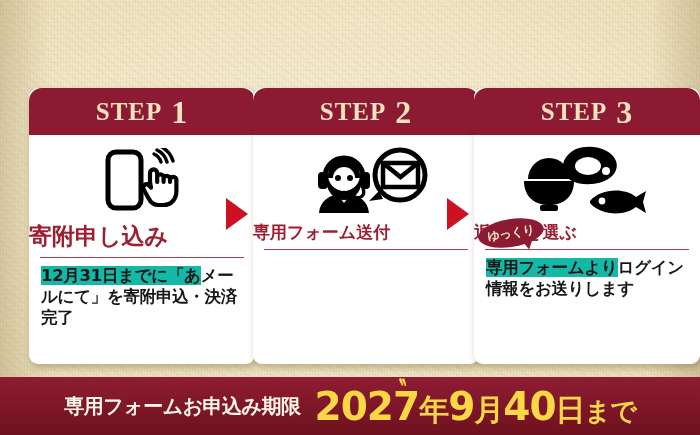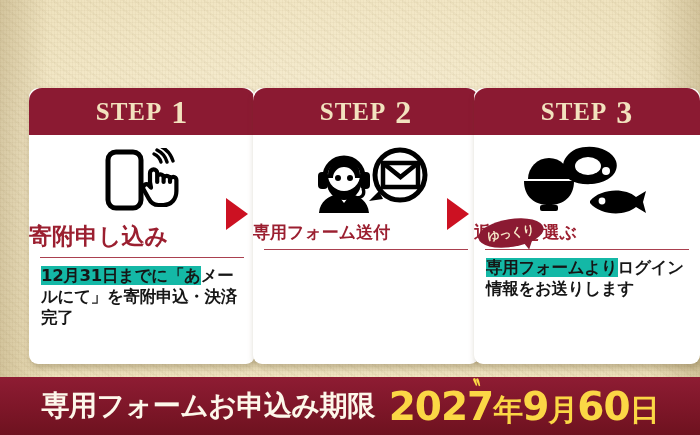"専用フォームお申込み期限" .banner-pre { font-size: 28px -> 20px }
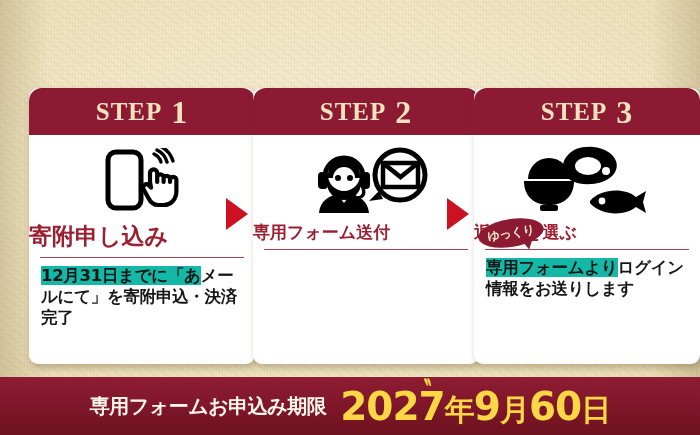"60" span.bn-big { text: 60 -> 40 }
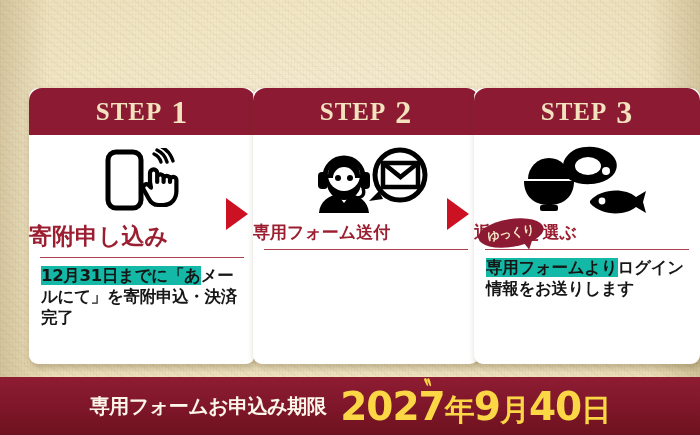"まで" span.bn-sm { html: none -> <span>まで</span> }
